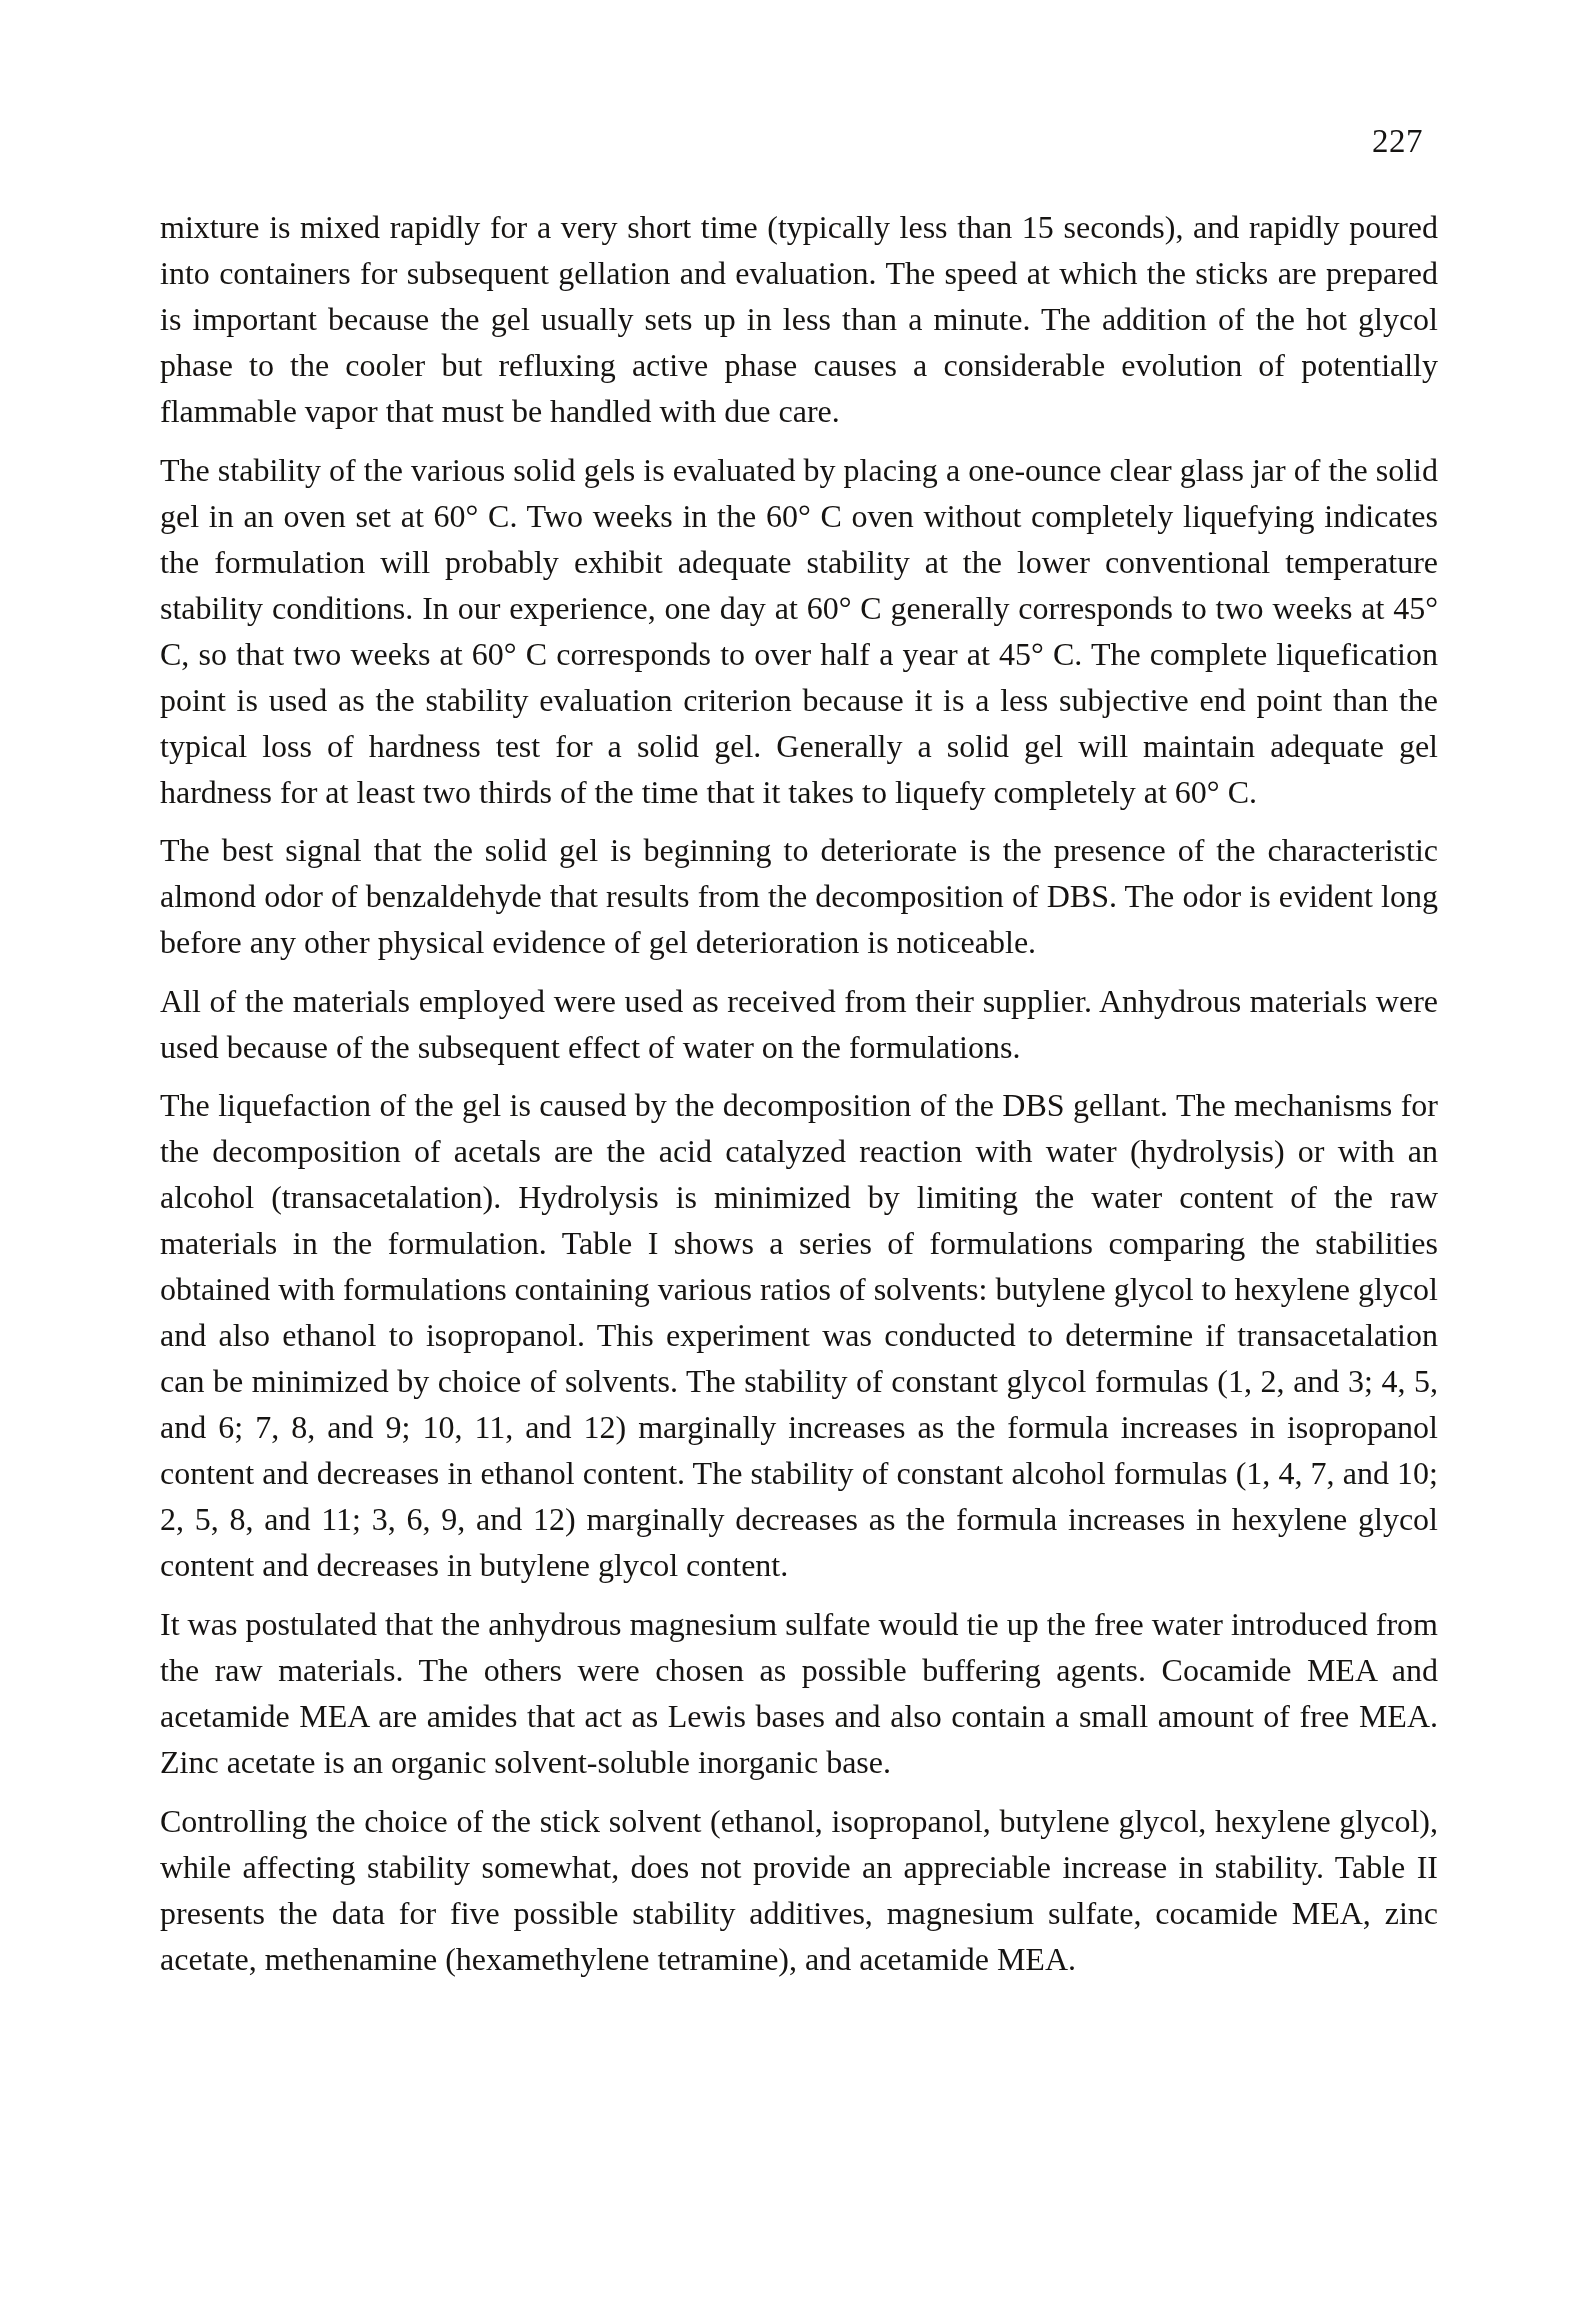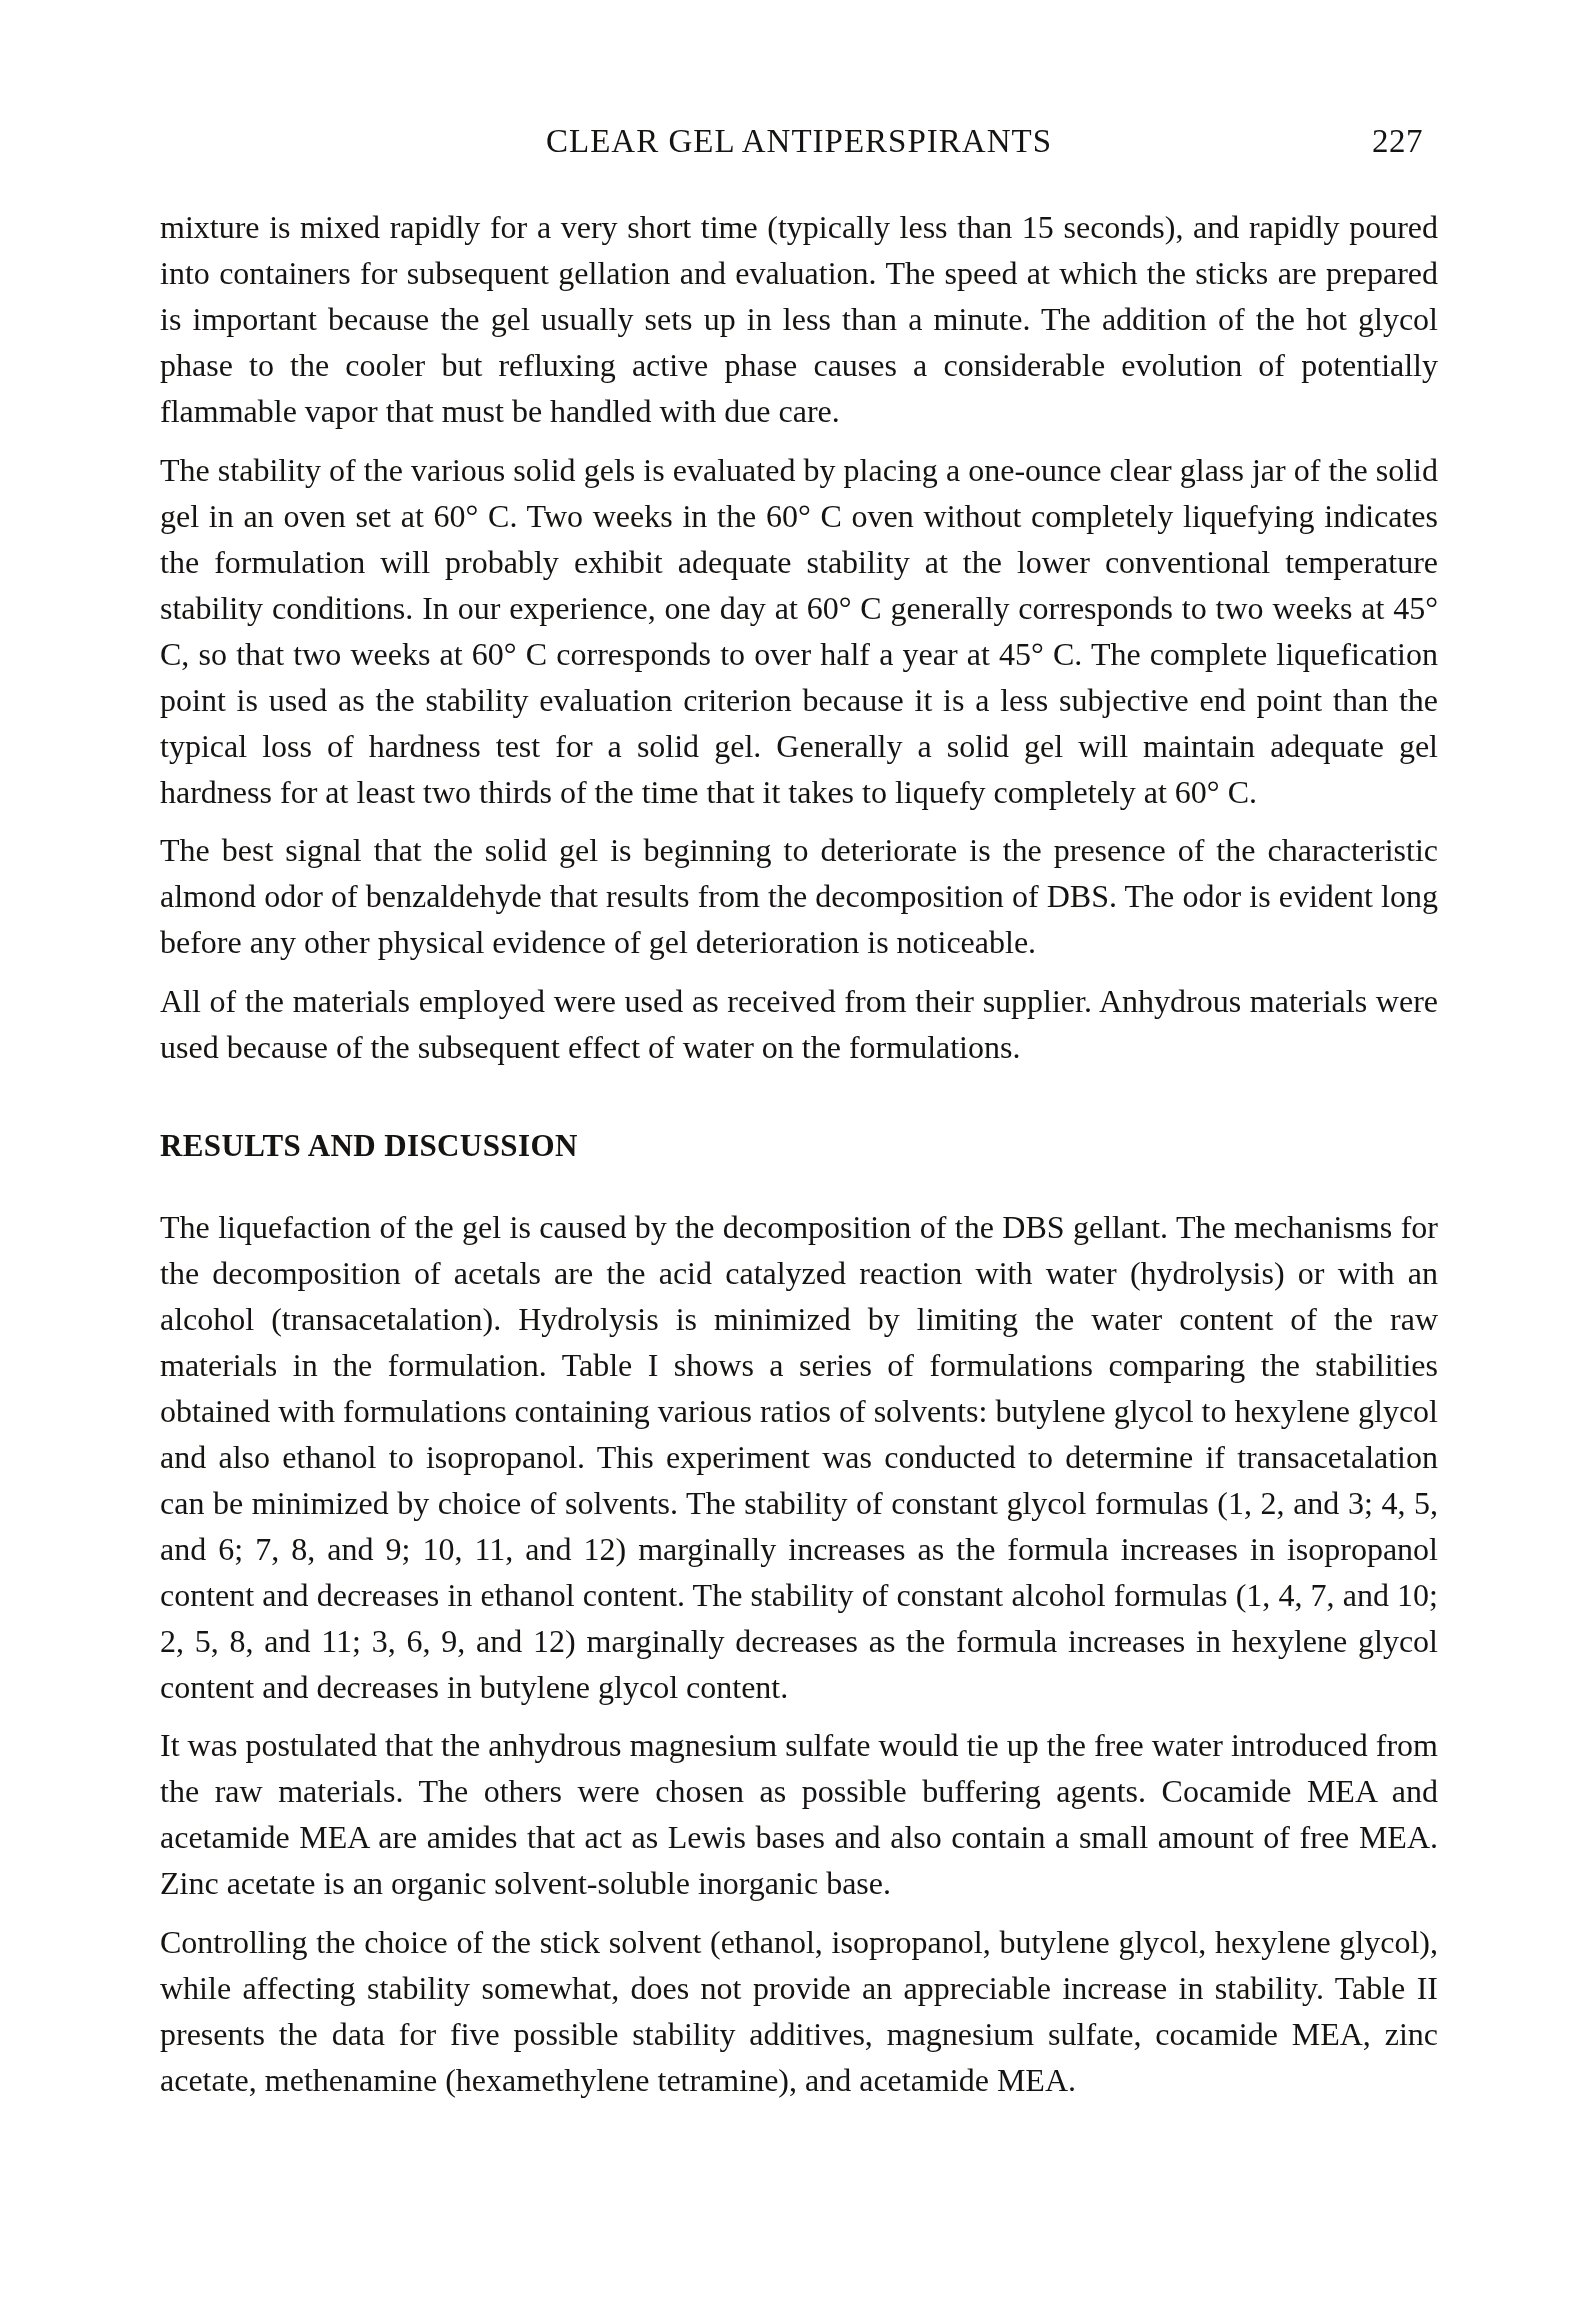"CLEAR GEL ANTIPERSPIRANTS" span.head-title { html: <span>CLEAR GEL ANTIPERSPIRANTS</span> -> none }
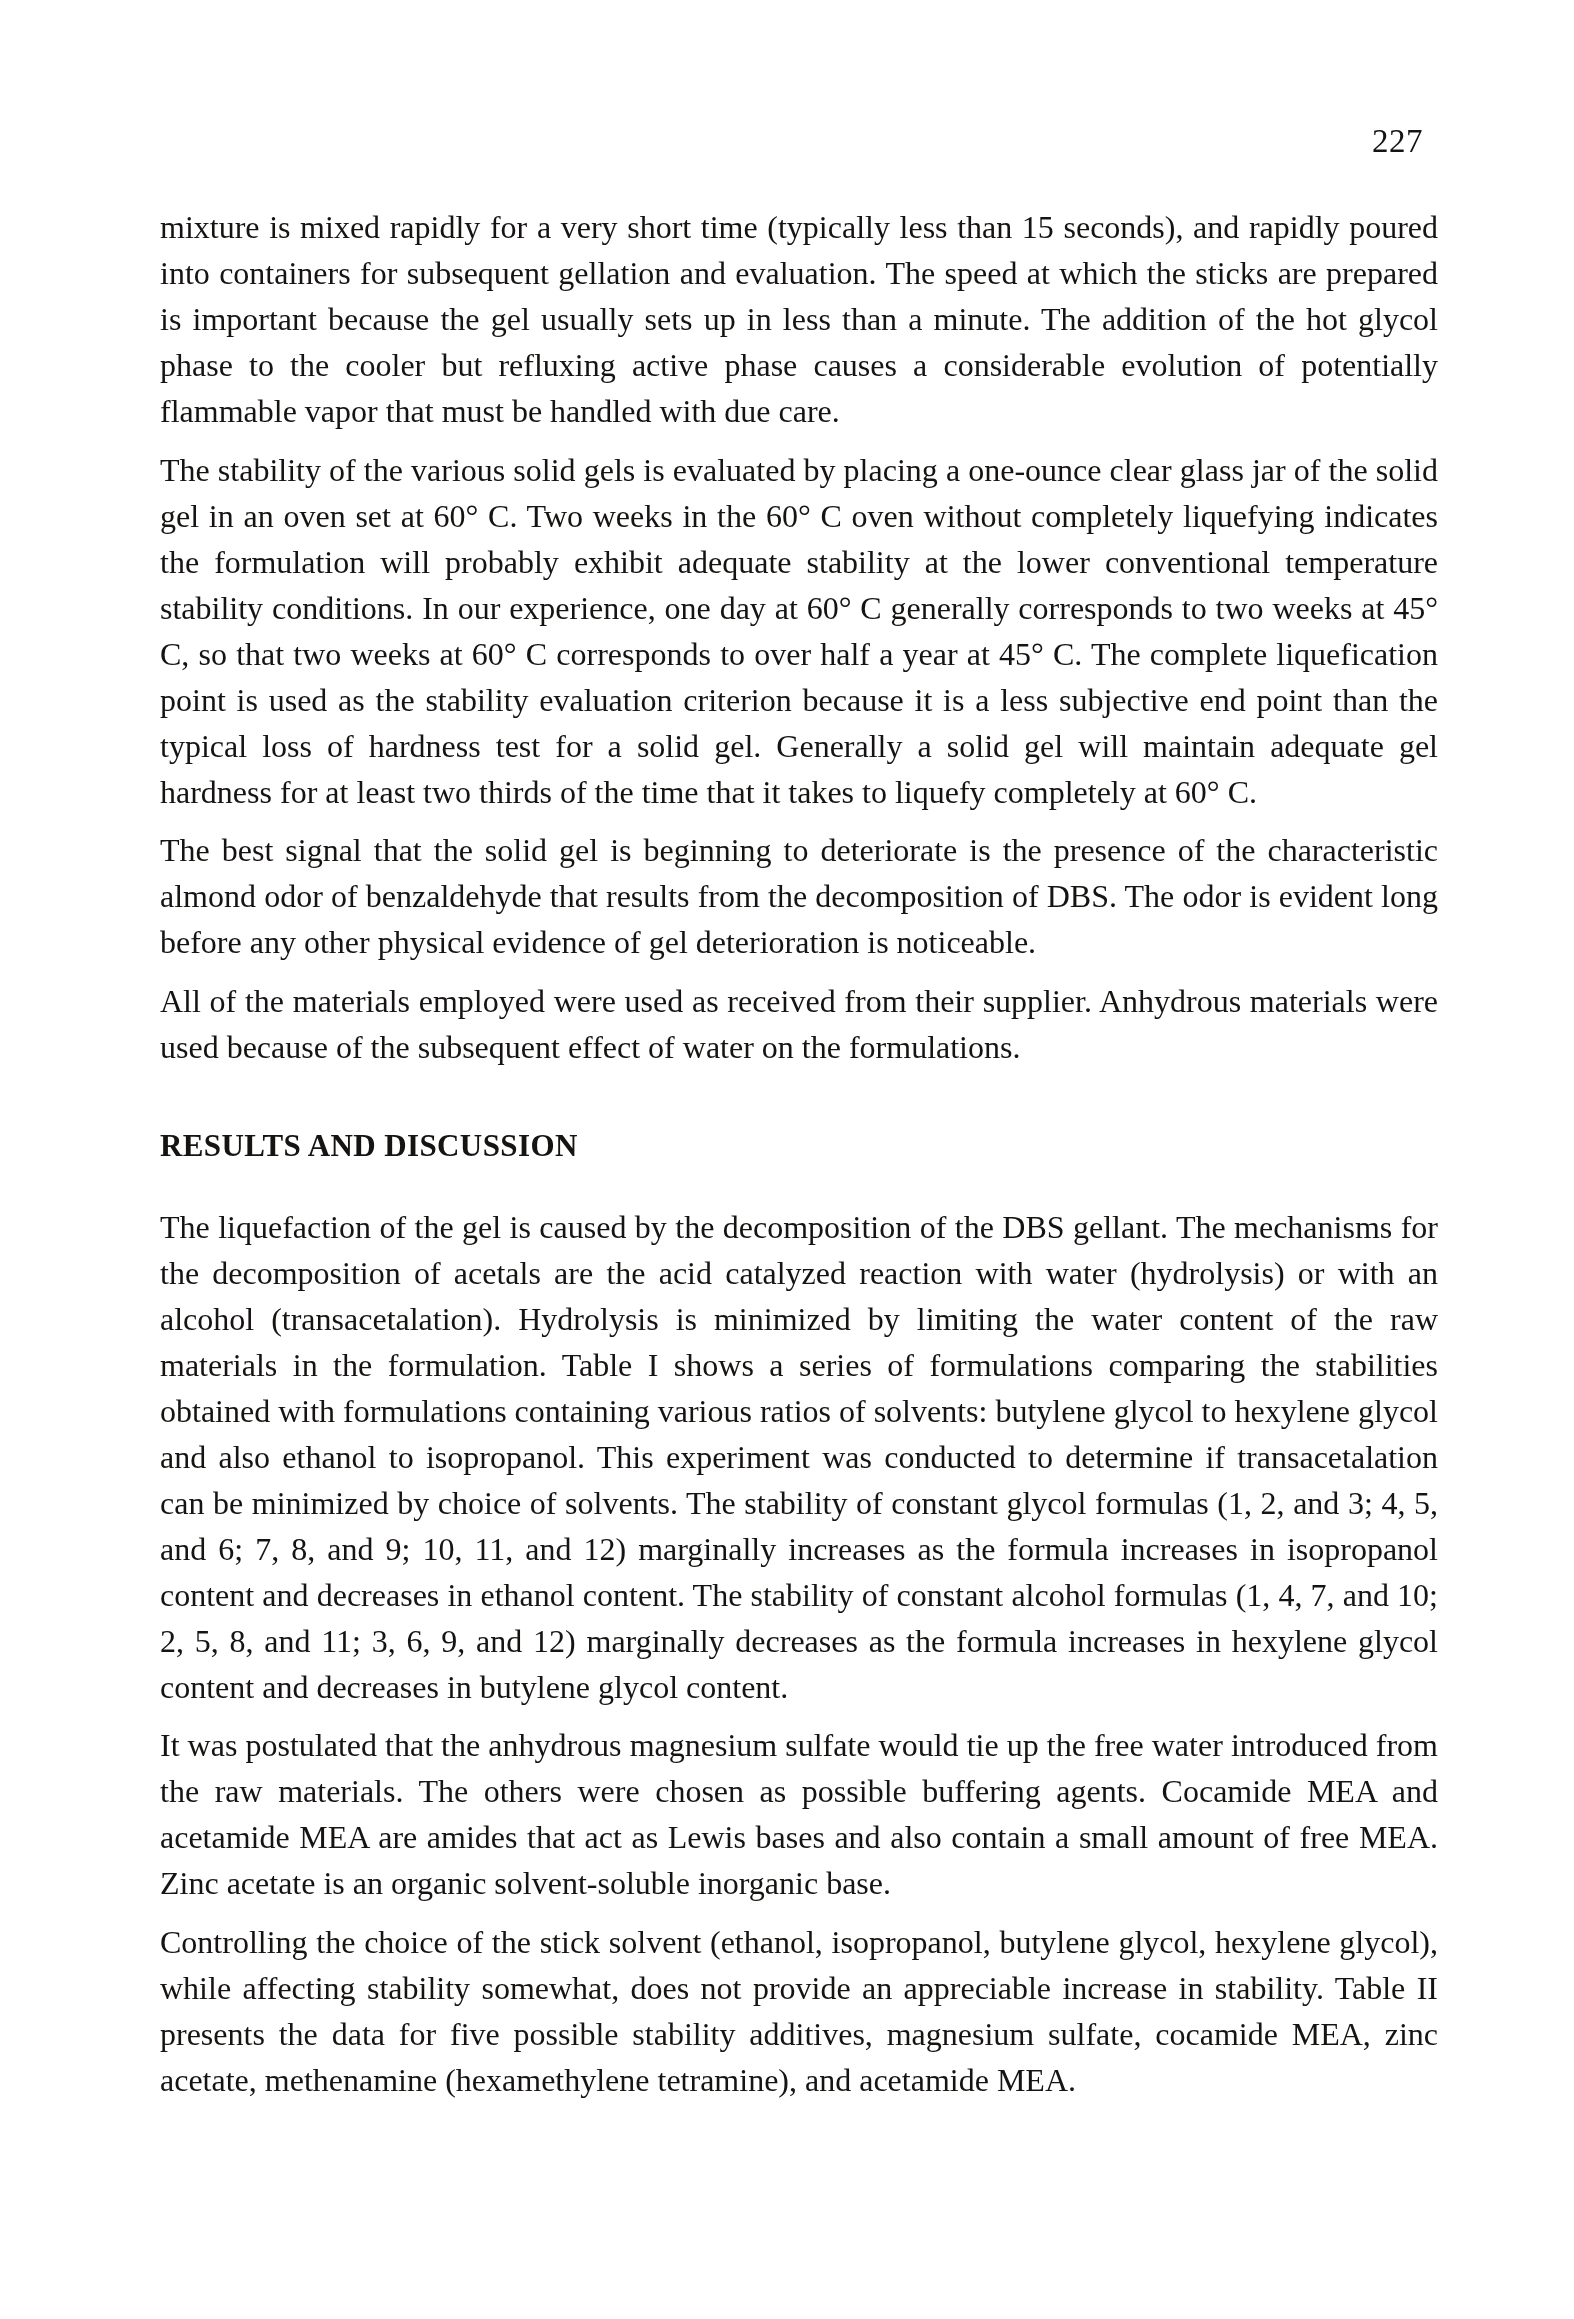"RESULTS AND DISCUSSION" h2.section-heading { html: <h2>RESULTS AND DISCUSSION</h2> -> none }
